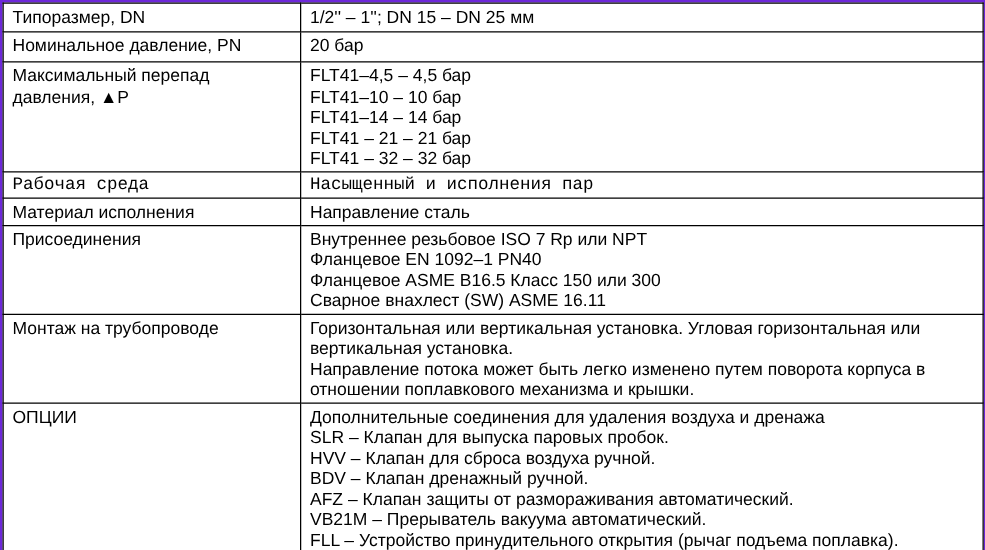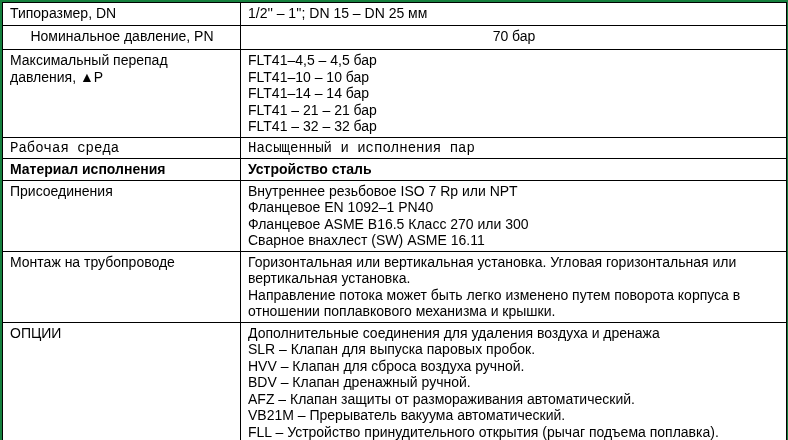"Типоразмер, DN" .page { background: #15803d -> #6d28d9 }
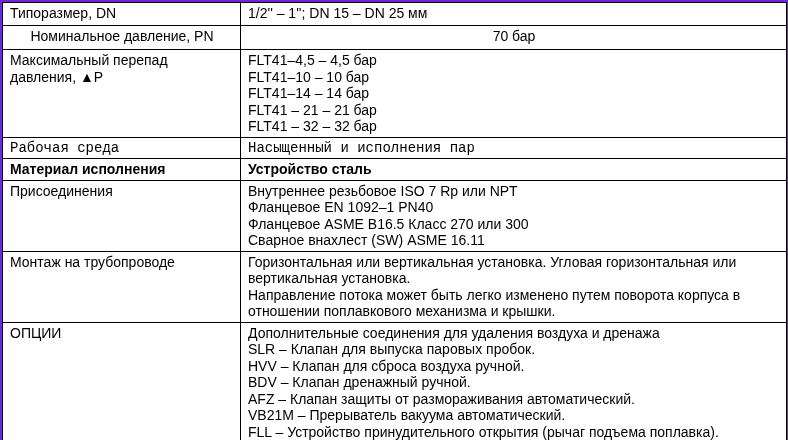"Номинальное давление, PN" tr.r2 { text-align: center -> none }
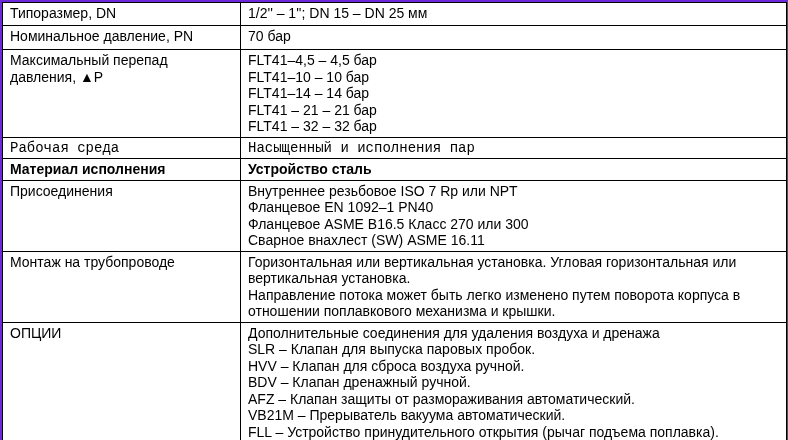"70 бар" td.value-cell { text: 70 -> 20 }
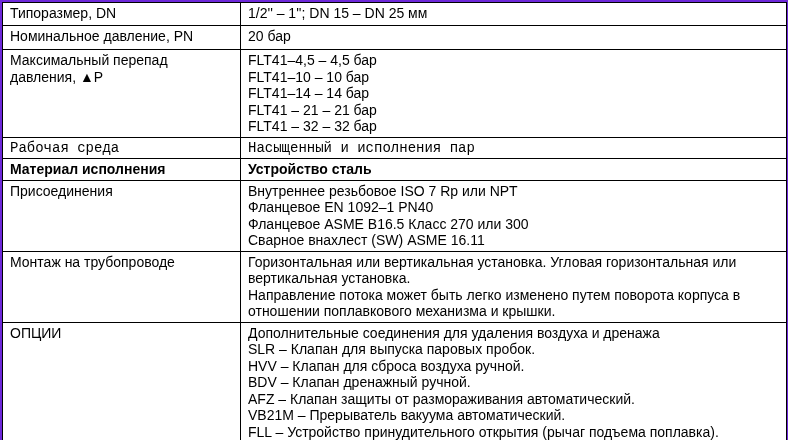"Материал исполнения" tr.r5 { font-weight: bold -> none }
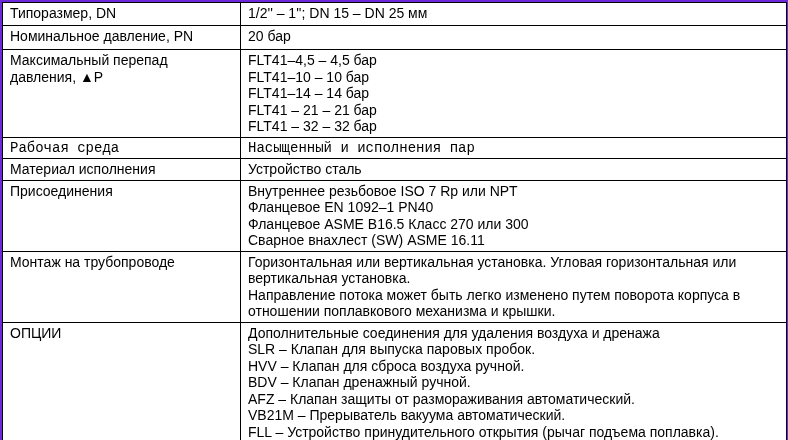"Устройство сталь" td.value-cell { text: Устройство -> Направление }
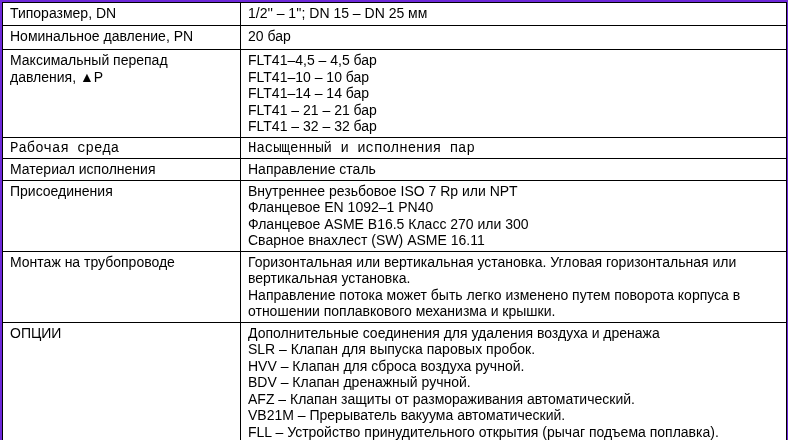"Внутреннее резьбовое ISO 7 Rp" td.value-cell { text: 270 -> 150 }
